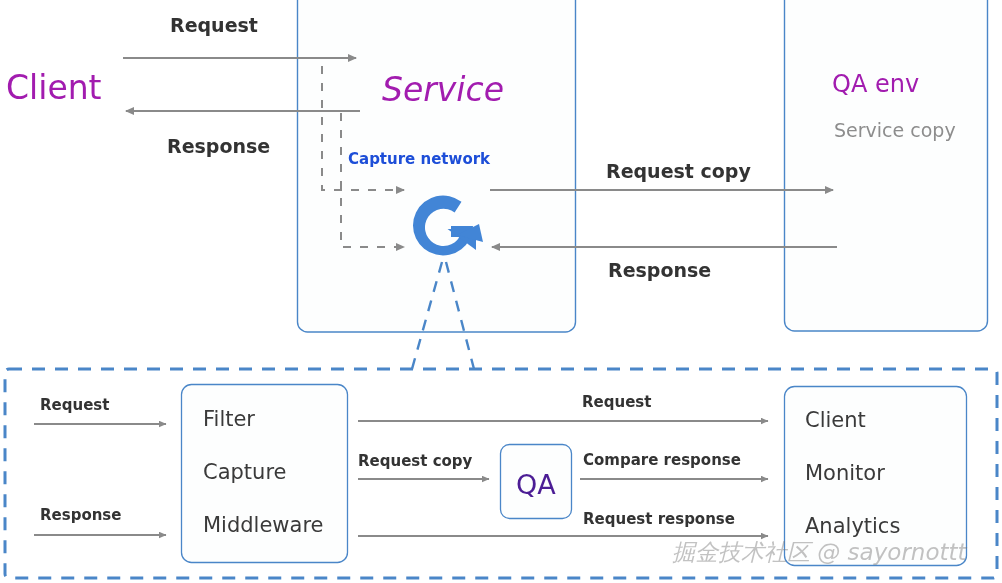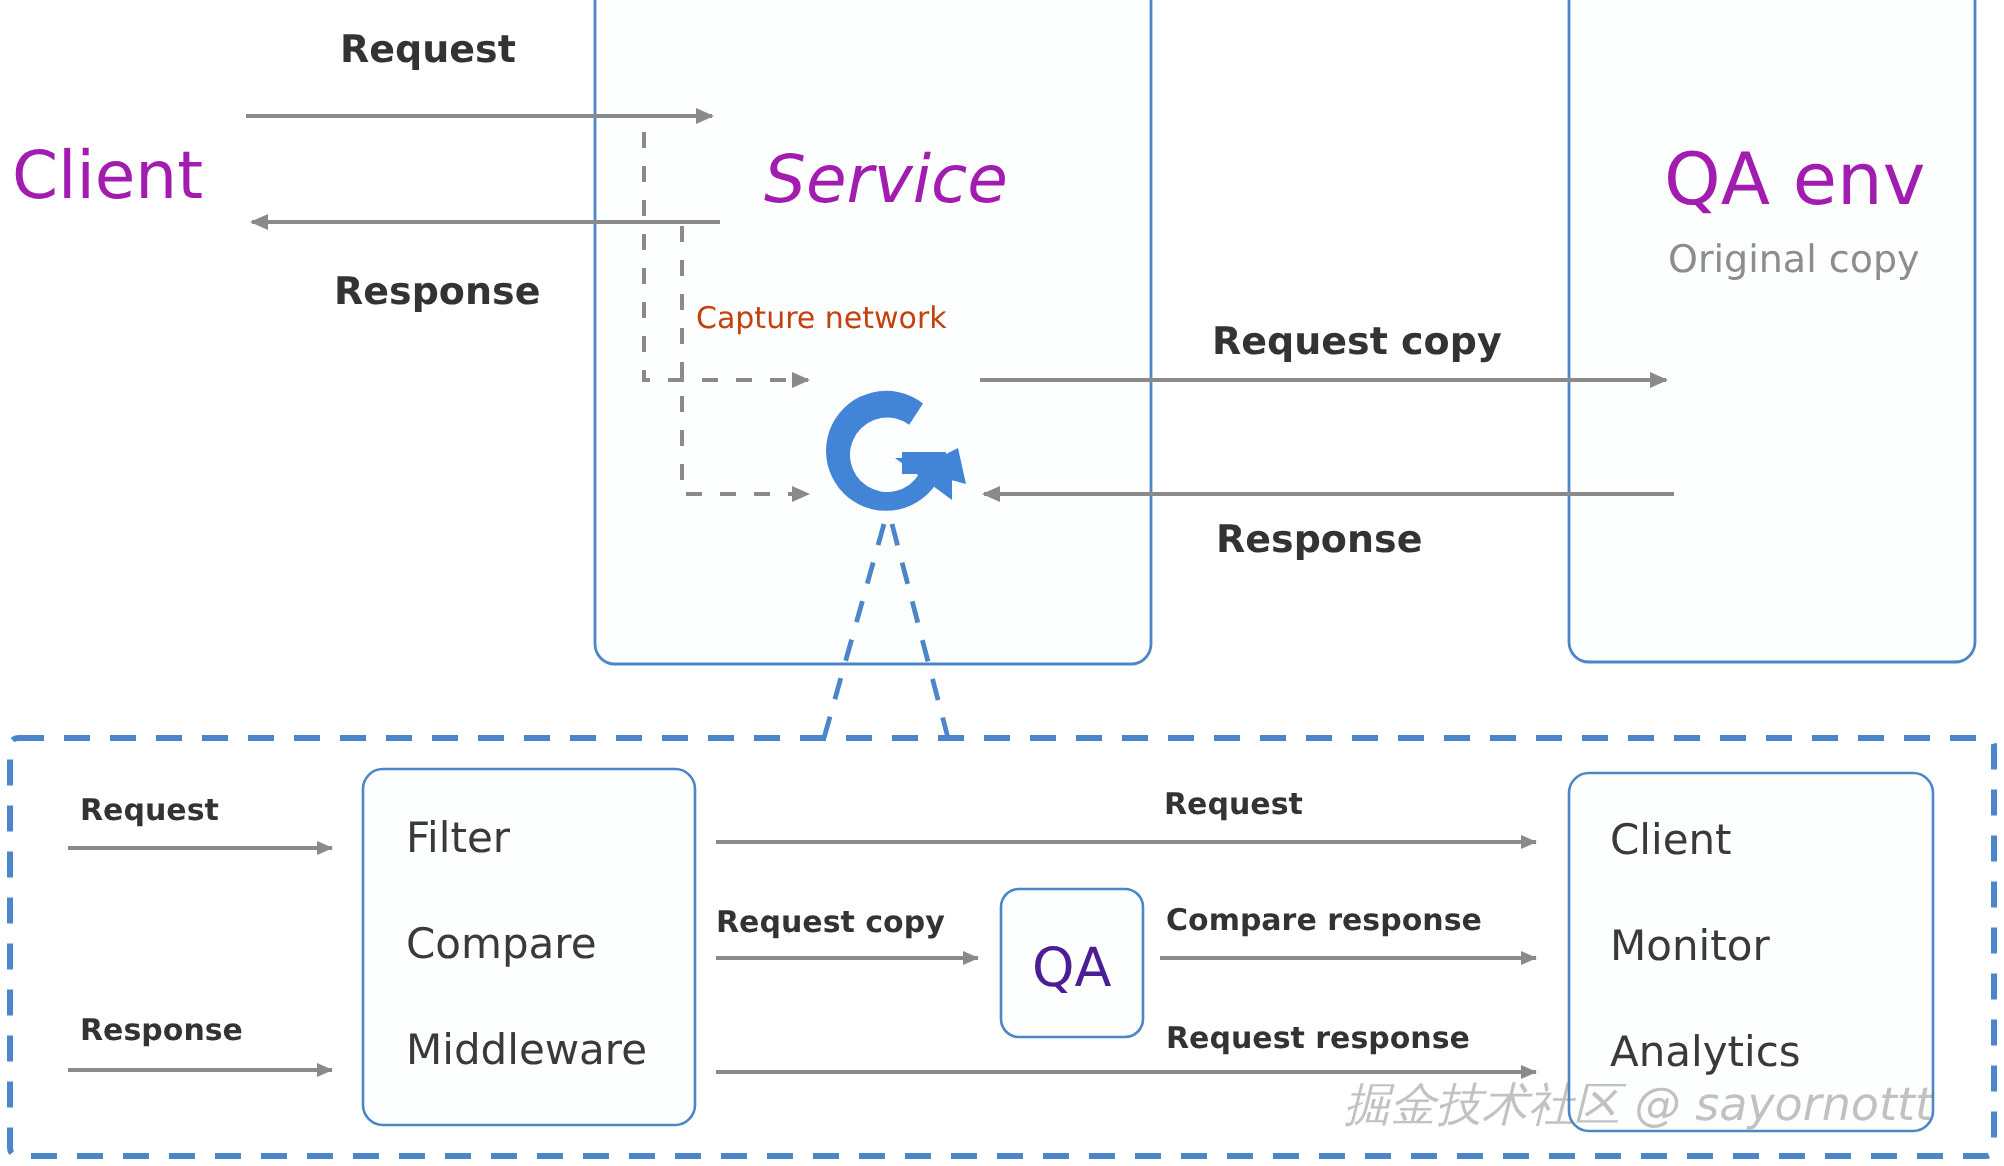"QA env" div.lbl { font-size: 36px -> 24px }
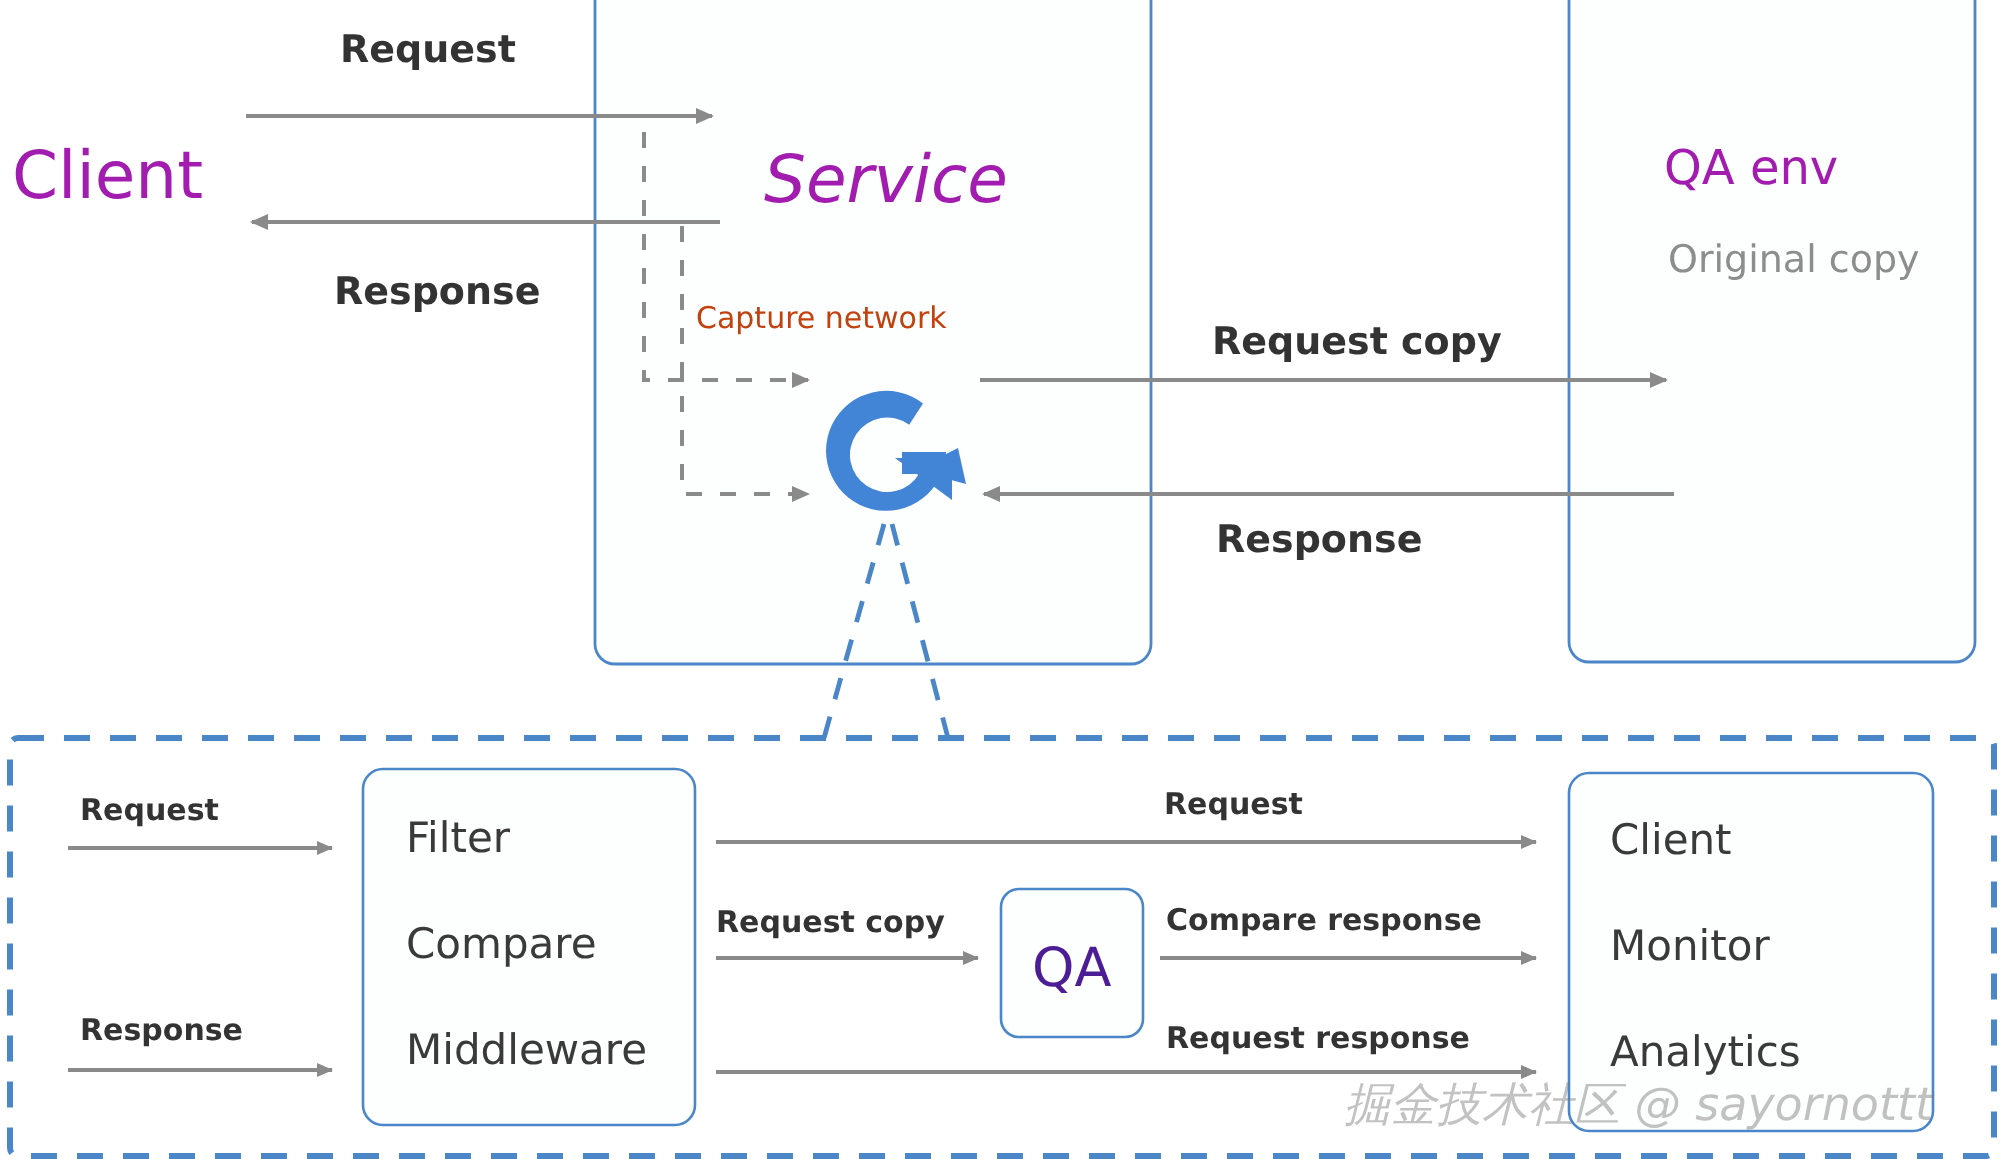"Original copy" div.lbl { text: Original -> Service }
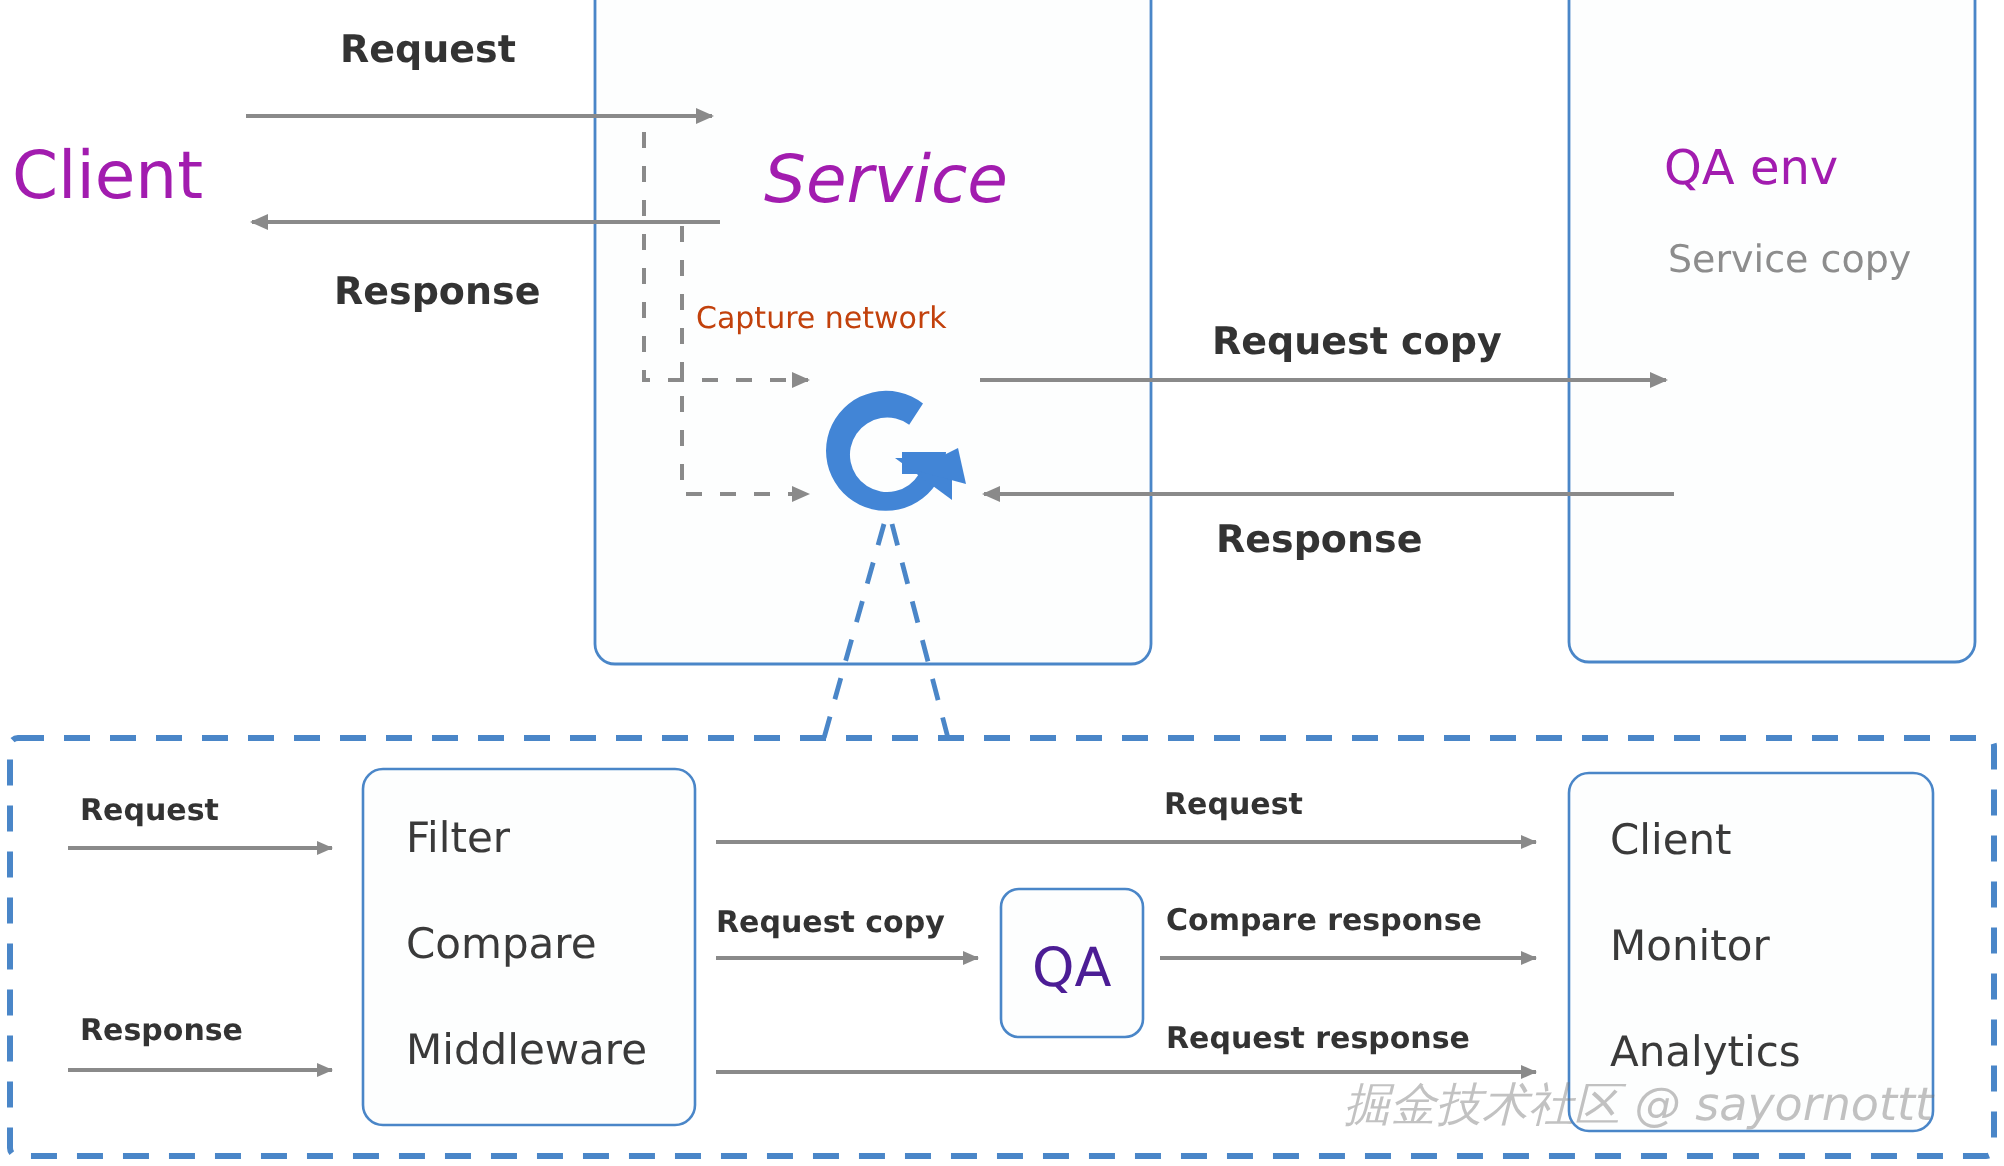"Capture network" .lbl-muted { color: #c2410c -> #1d4ed8; font-weight: 400 -> 700 }
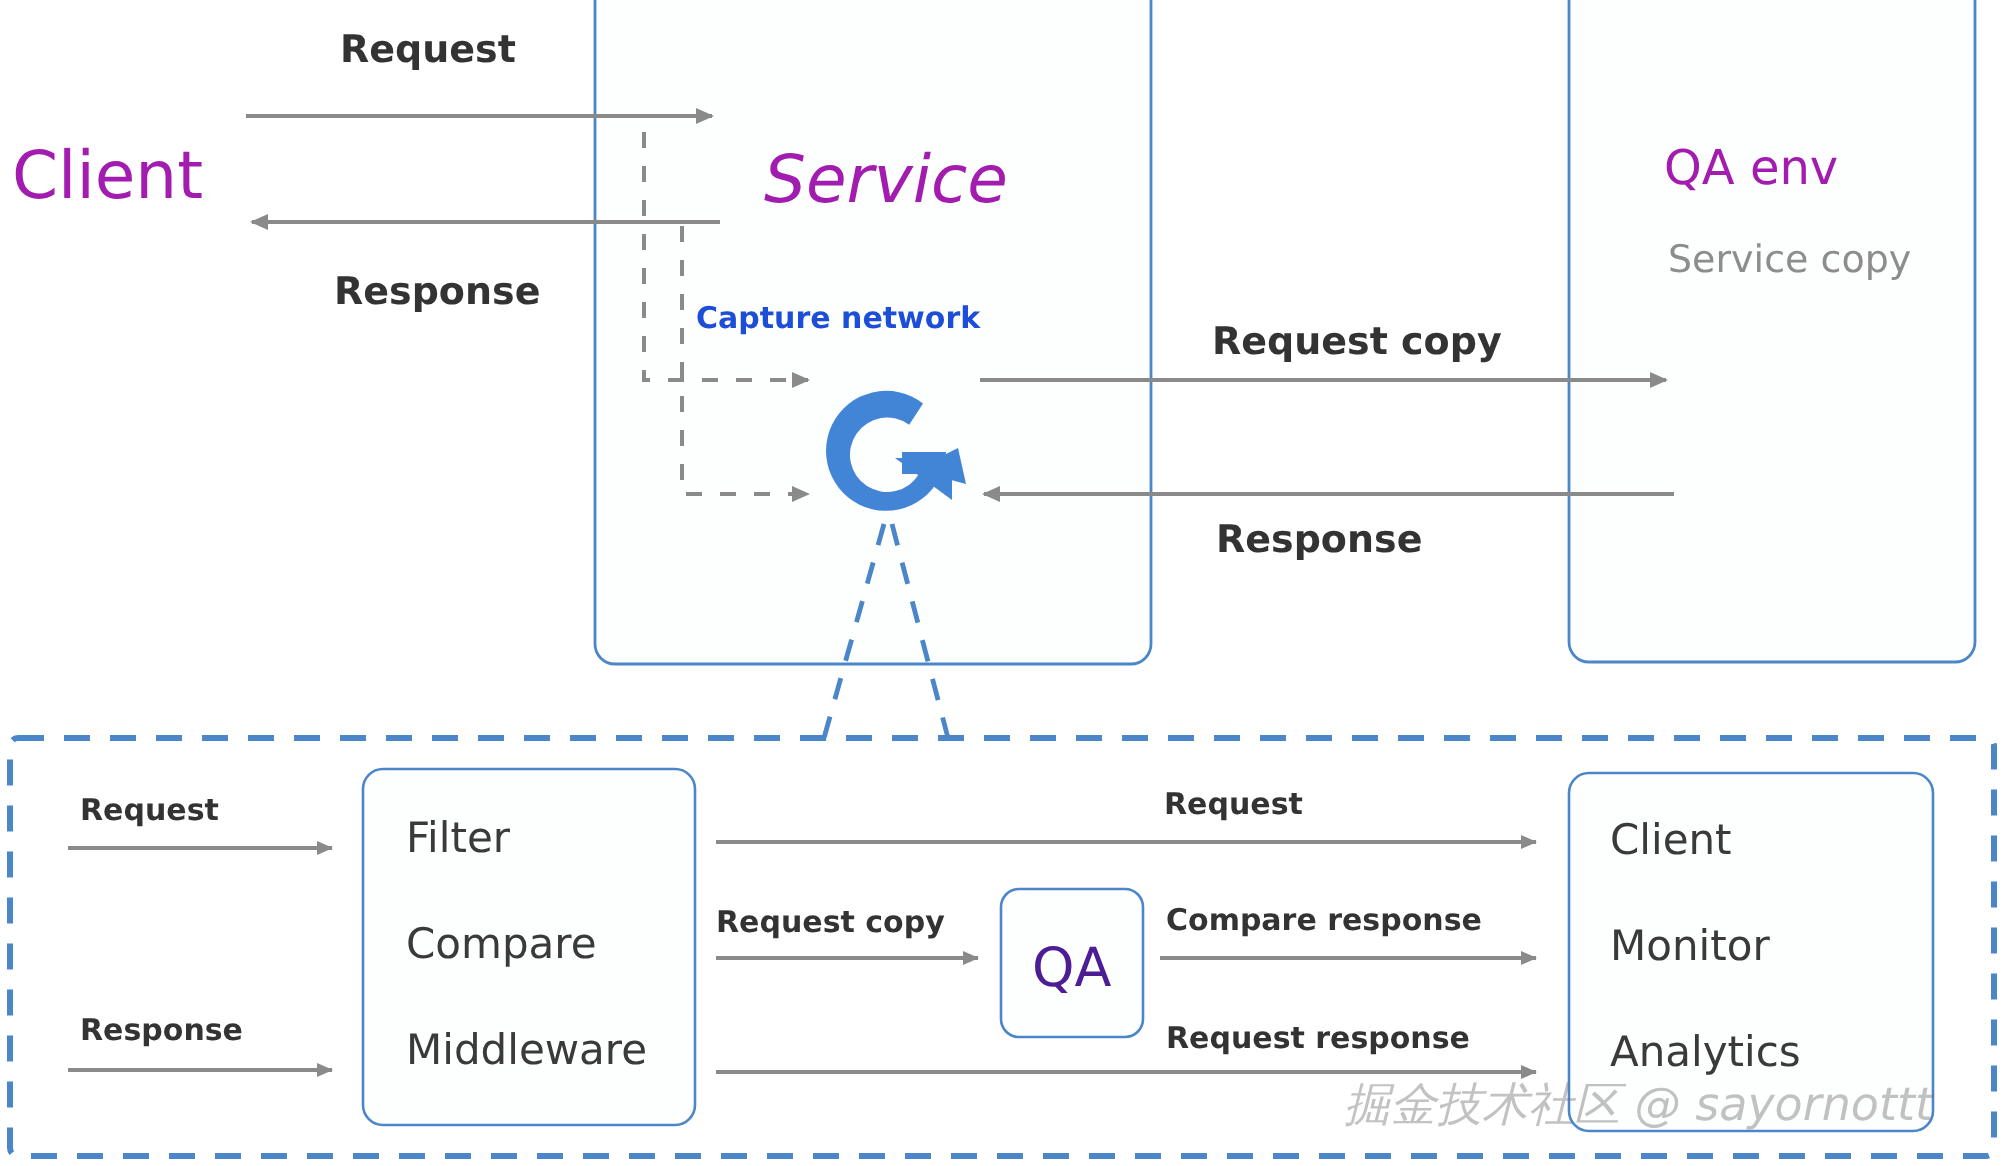"Compare" div.lbl { text: Compare -> Capture }
